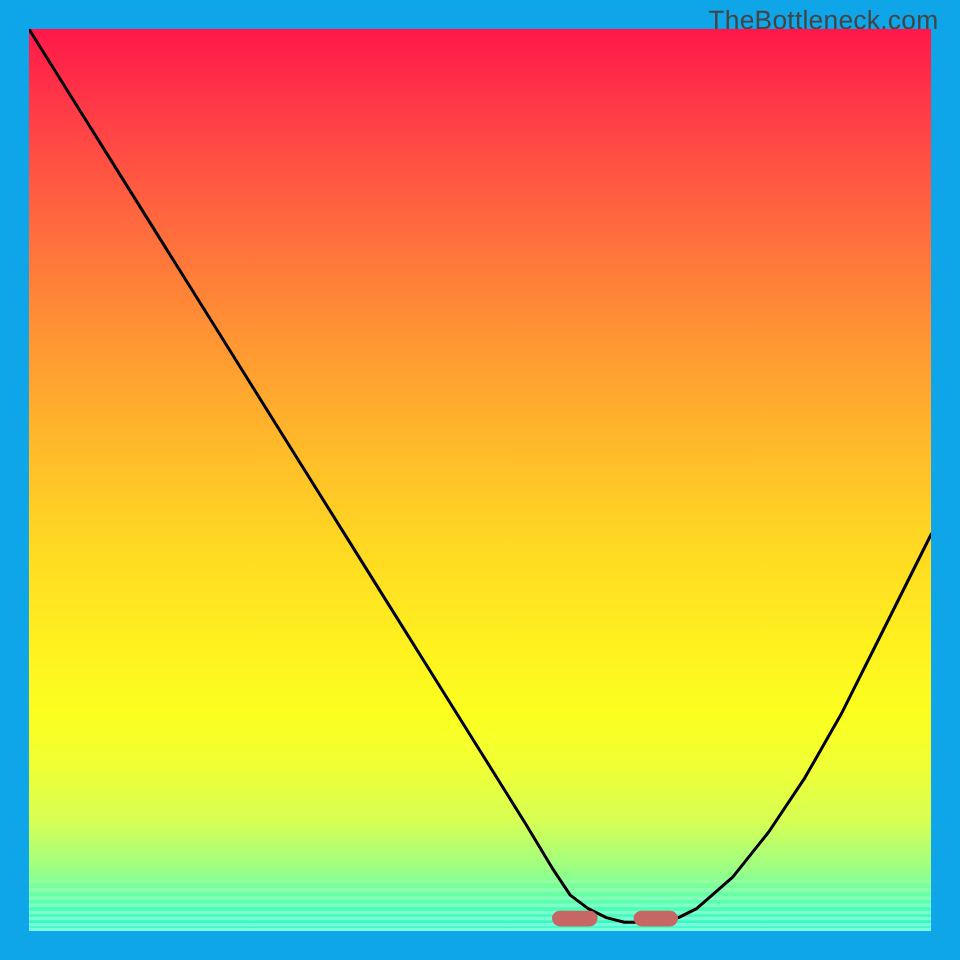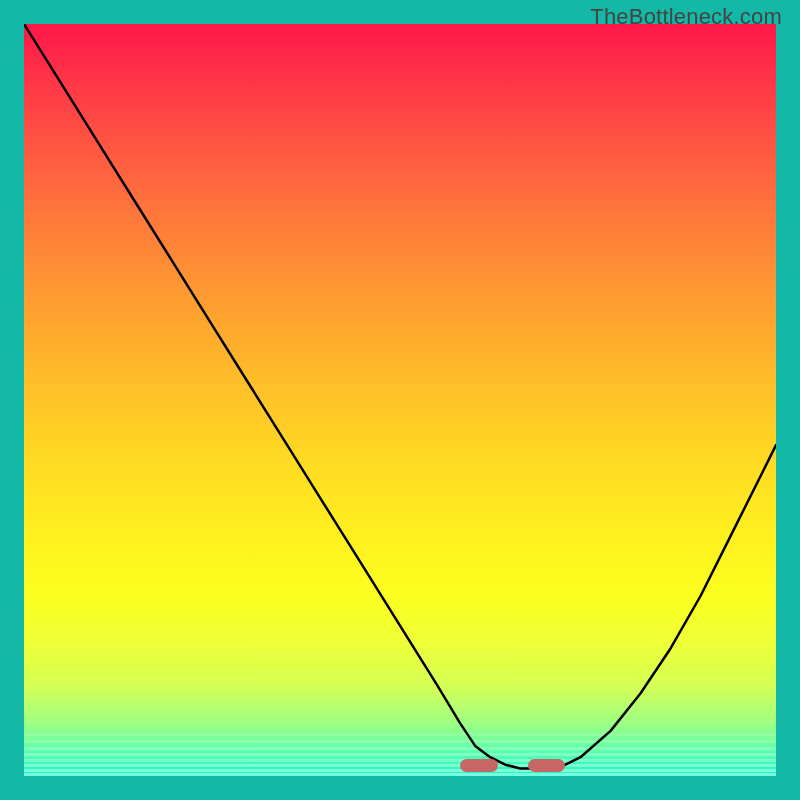"TheBottleneck.com" .frame { background: #14b8a6 -> #0ea5e9 }
